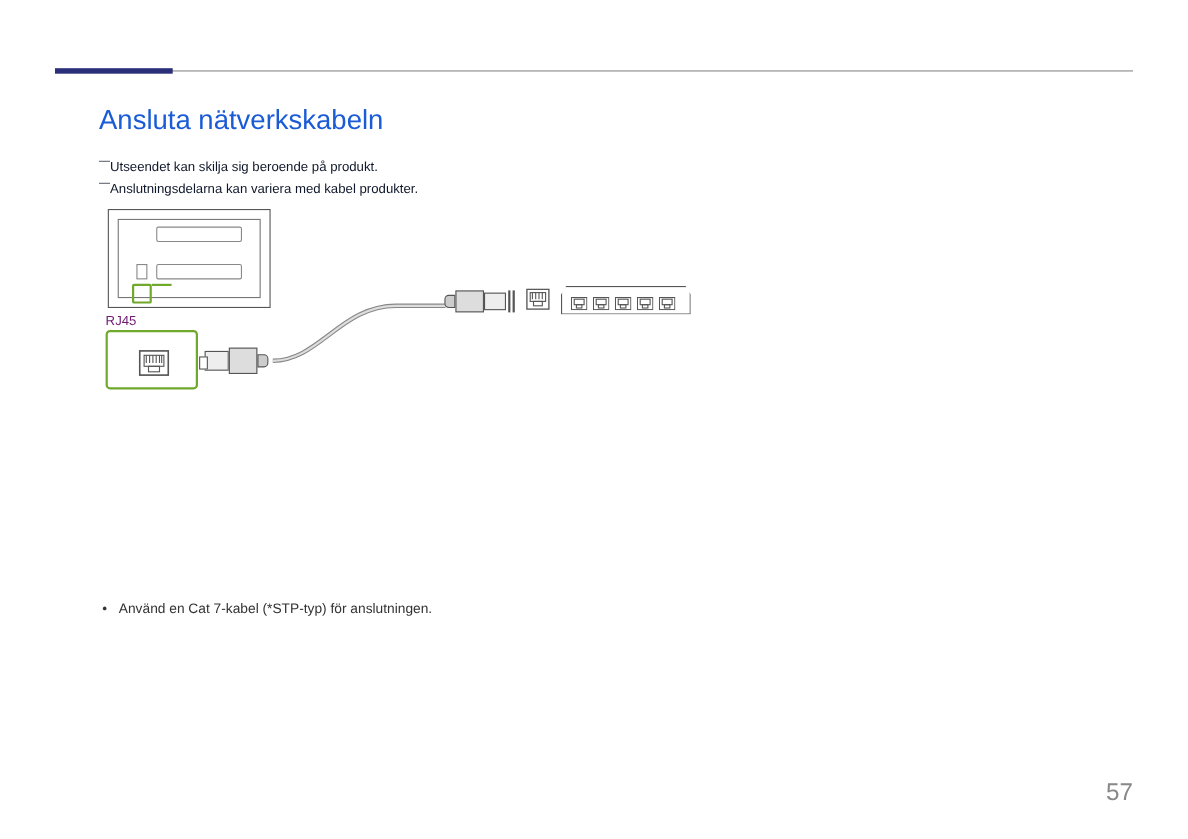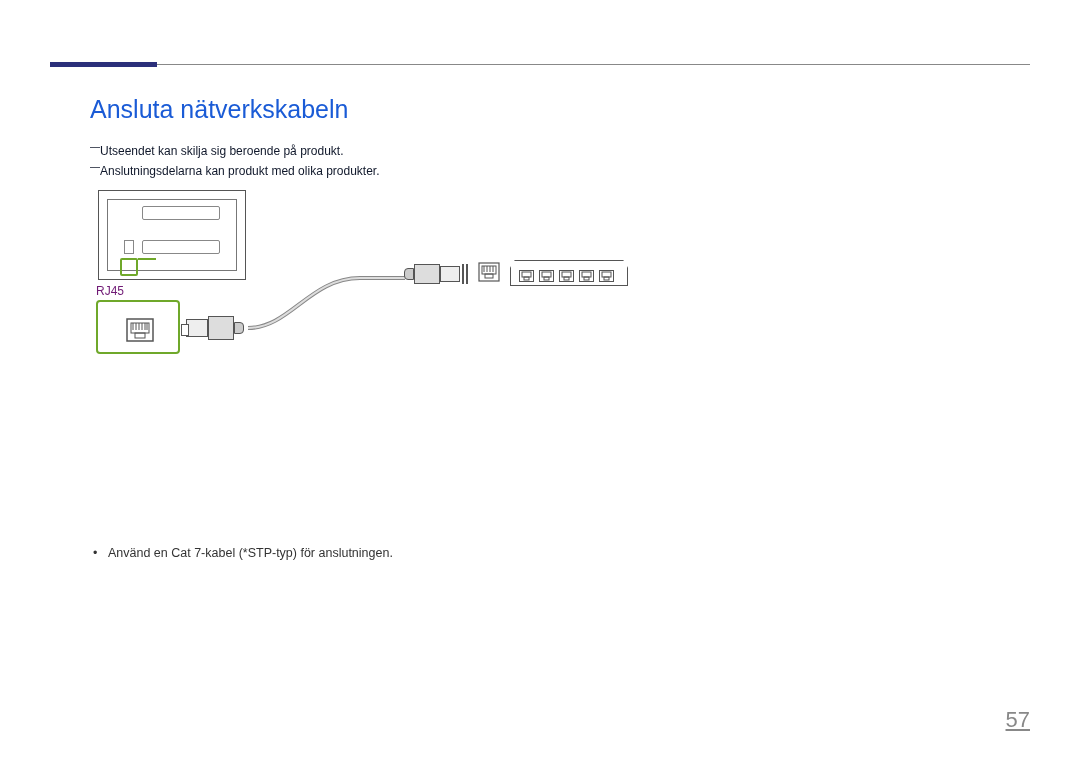"Anslutningsdelarna kan produkt med olika" p.dash-line { text: produkt med olika -> variera med kabel }
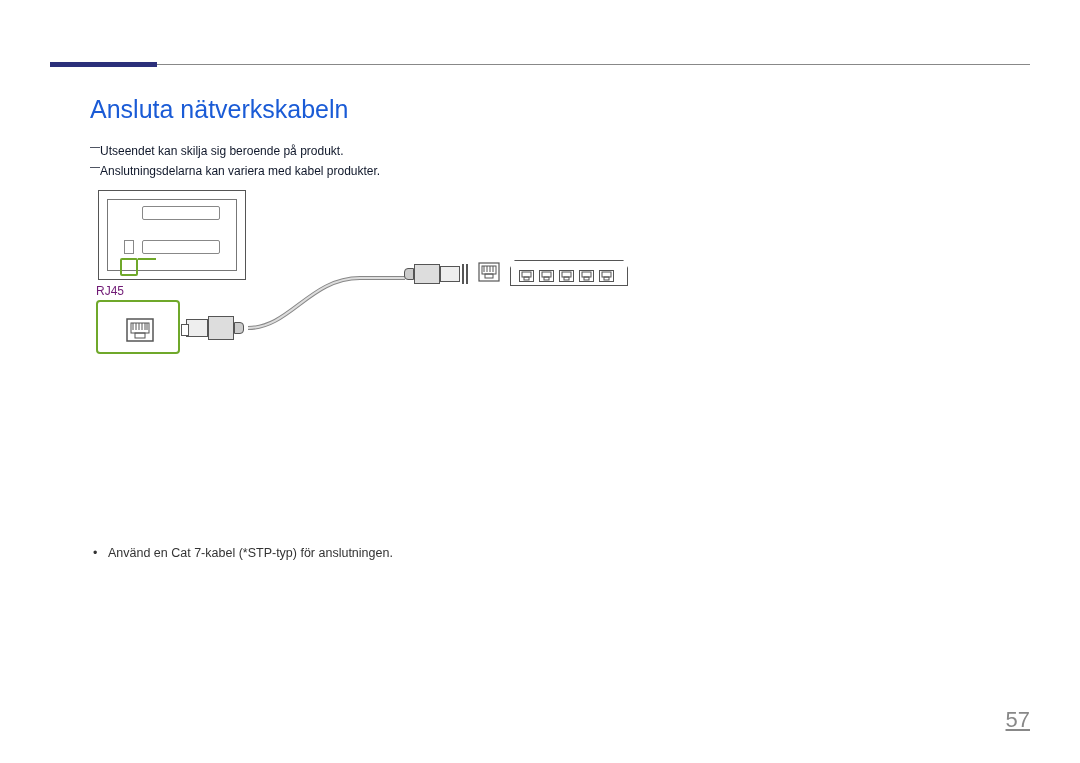"57" .page-number { text-decoration: underline -> none }
